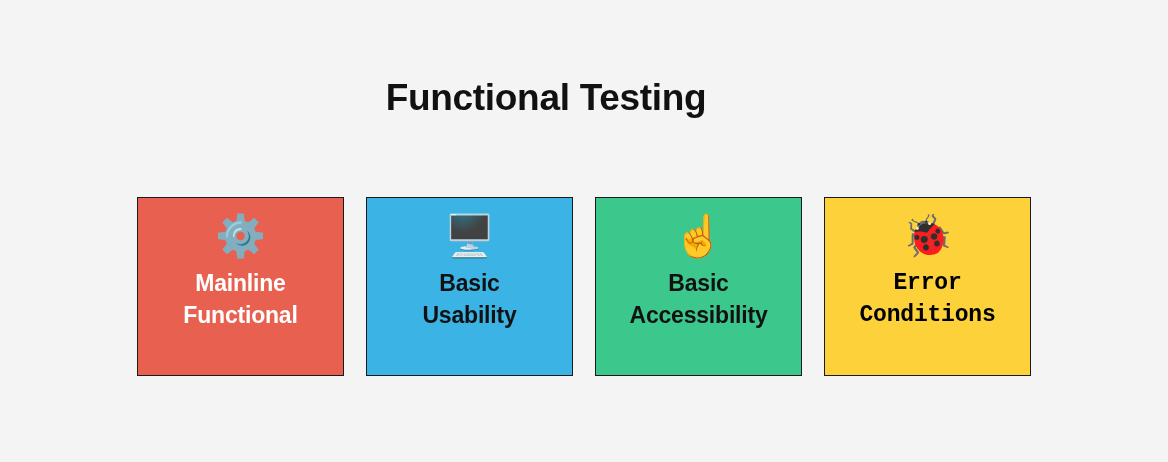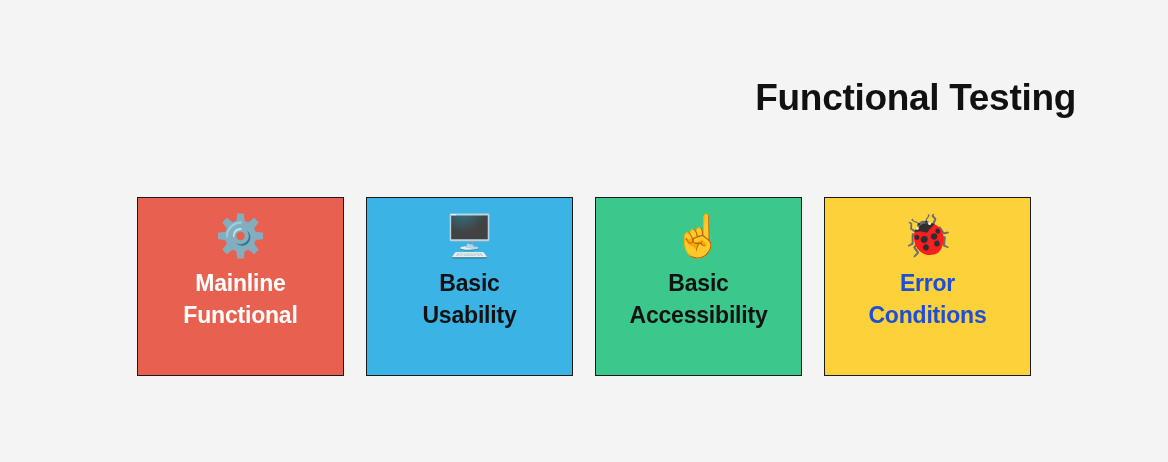"Functional Testing" .slide-title { padding-left: none -> 8px; text-align: right -> center }
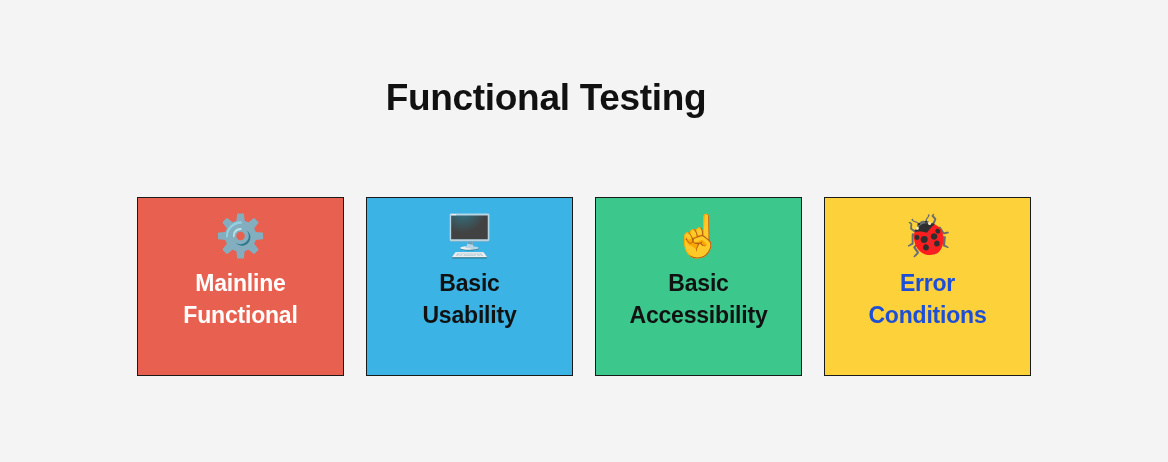"Error" div.card-label { color: #1d4ed8 -> #000000; font-family: none -> Liberation Mono, monospace }
